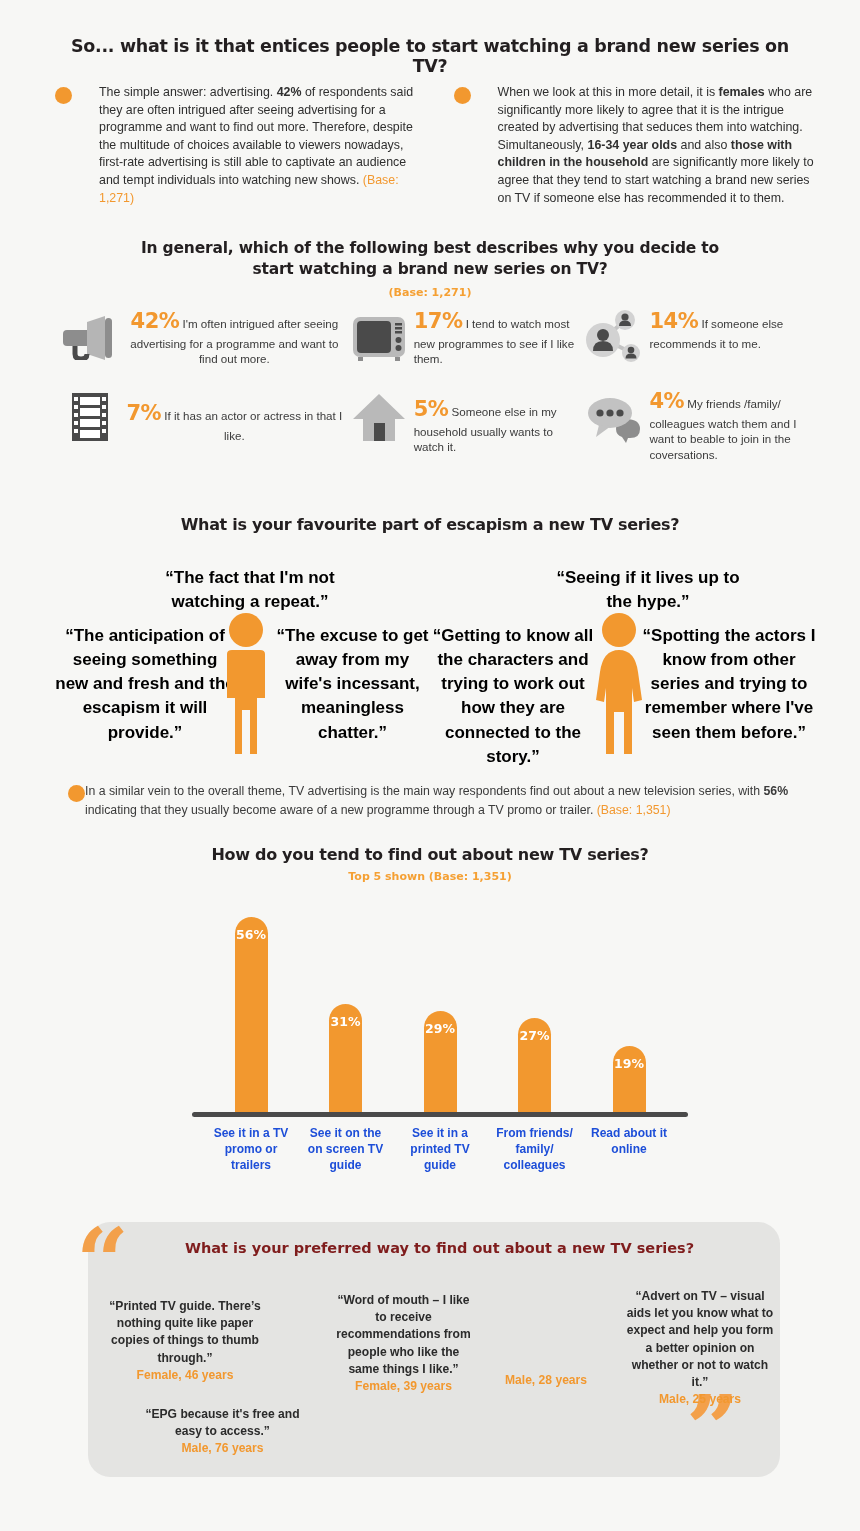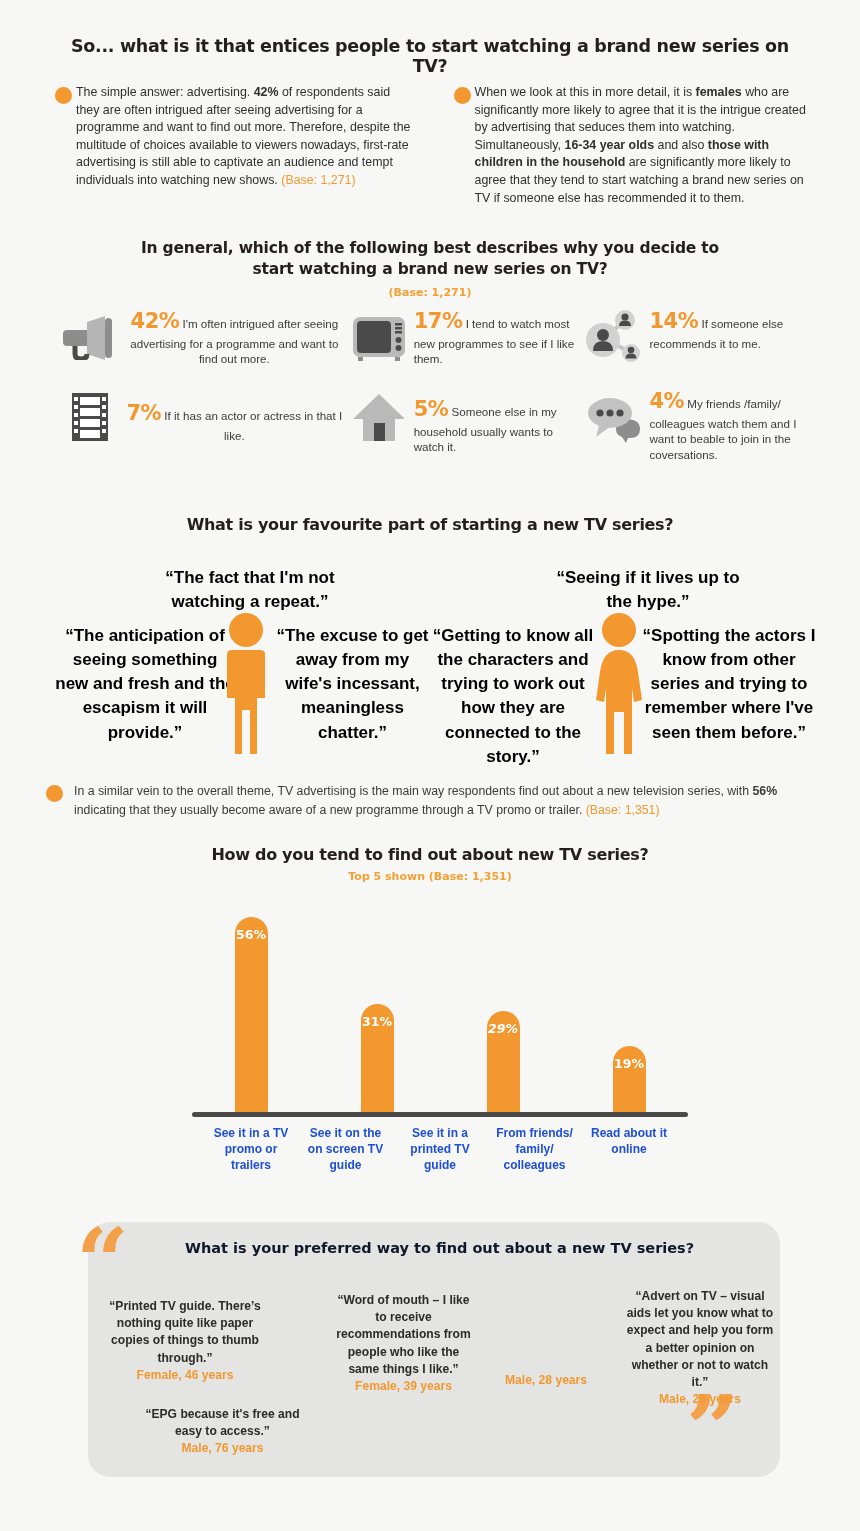"The simple answer: advertising. 42%" .bullet { gap: 4px -> 27px }
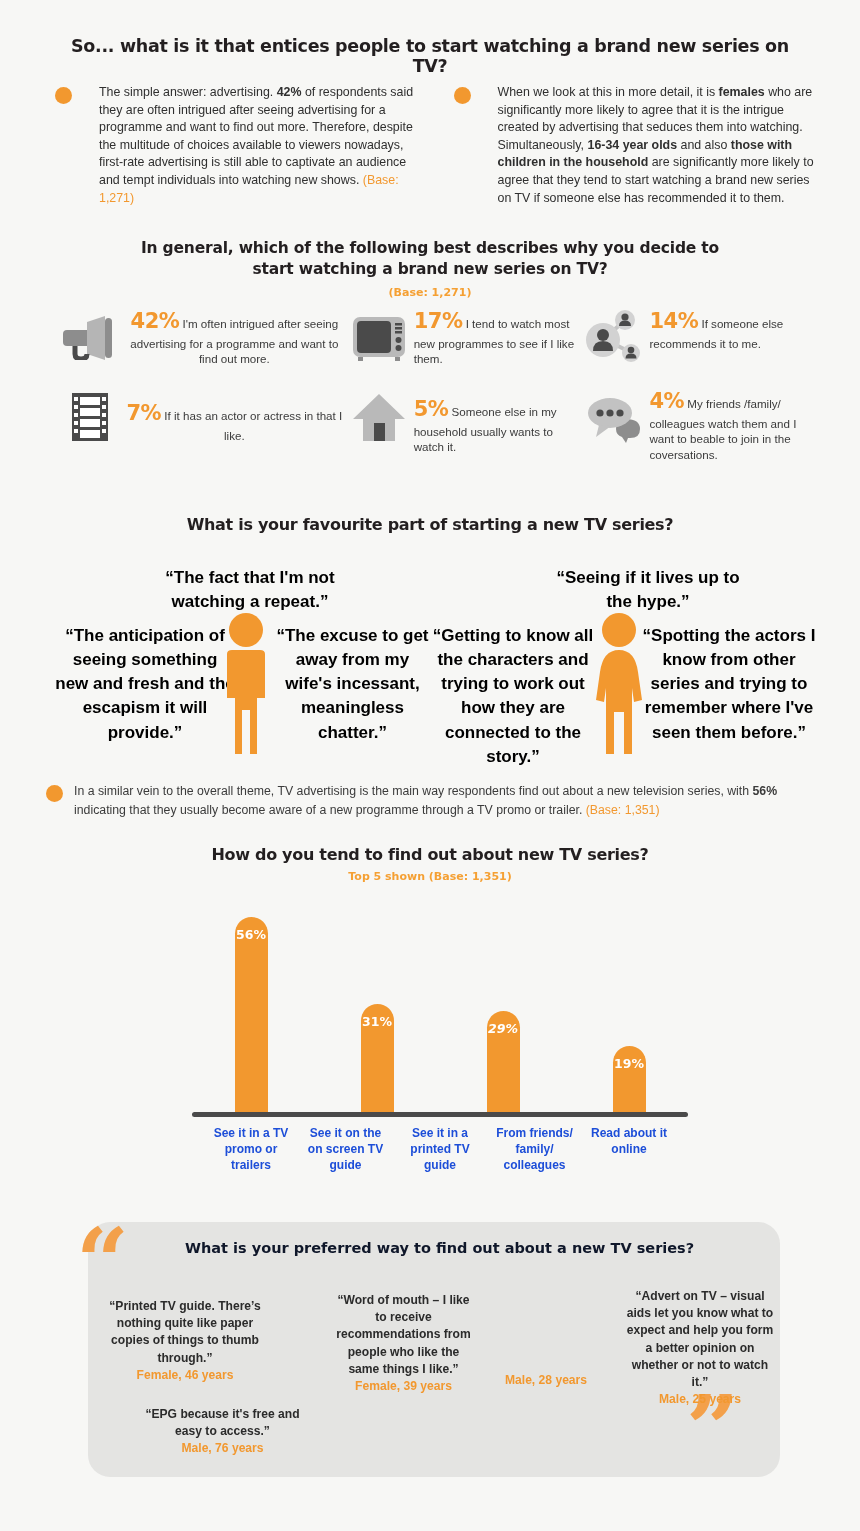"What is your favourite part" div.fav-head { text: starting -> escapism }
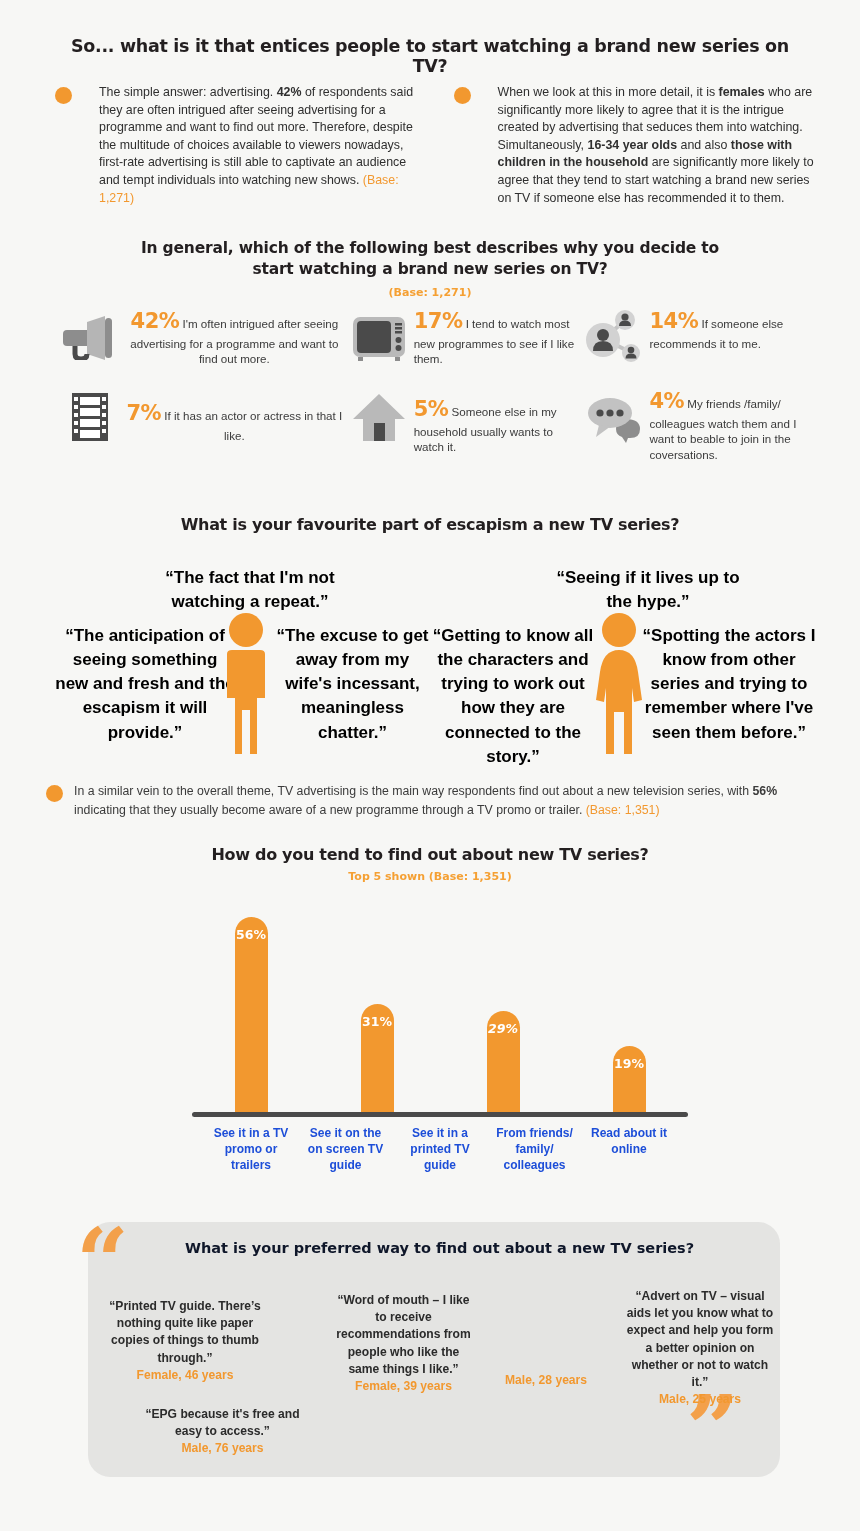"In a similar vein to" .mid-bullet { gap: 11px -> none; left: 46px -> 68px }
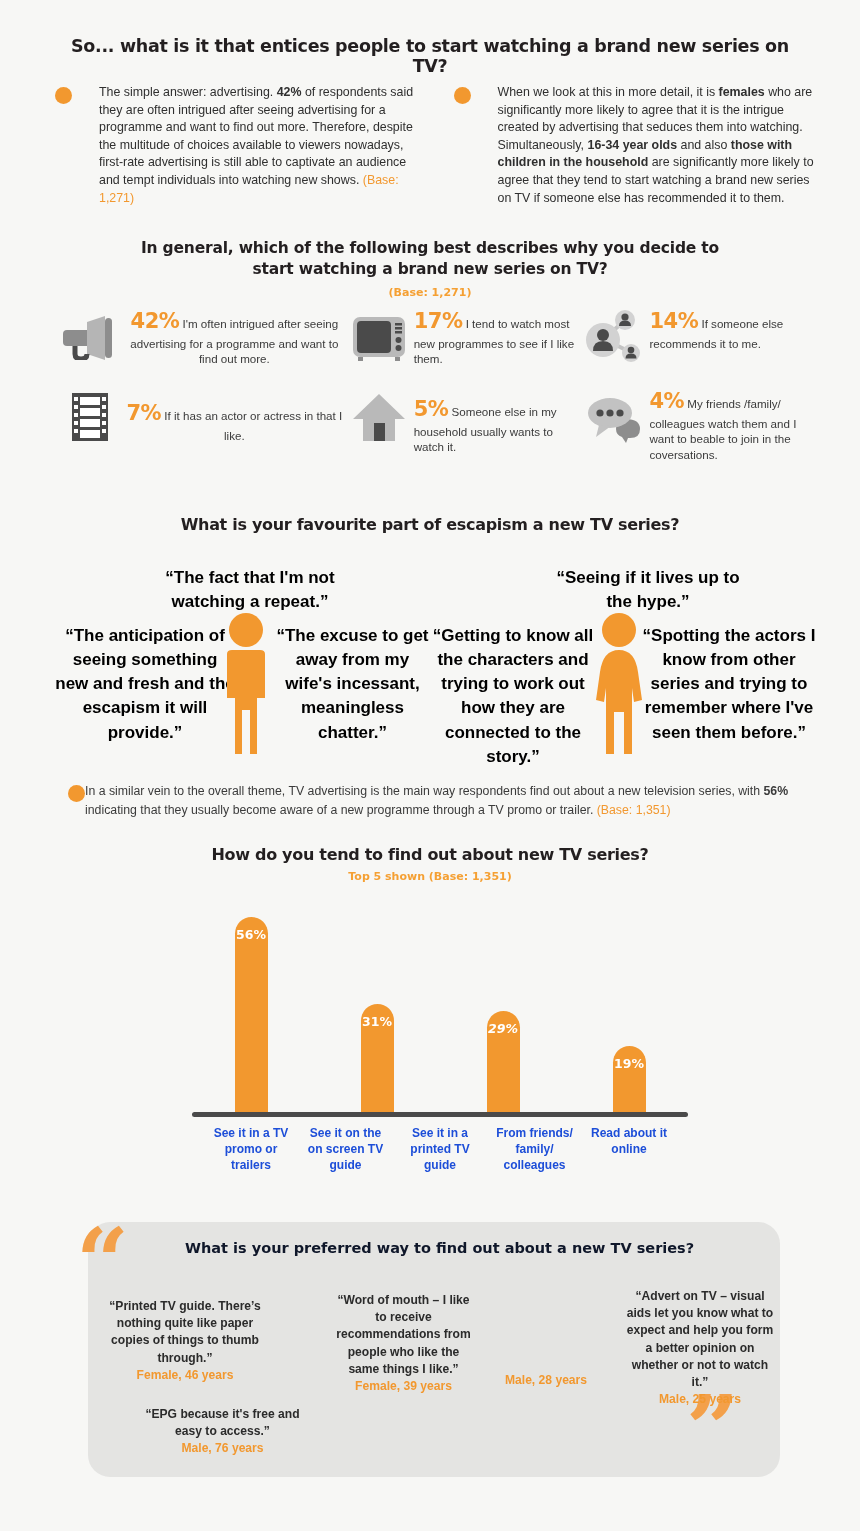"29%" div.bar { font-style: italic -> none }
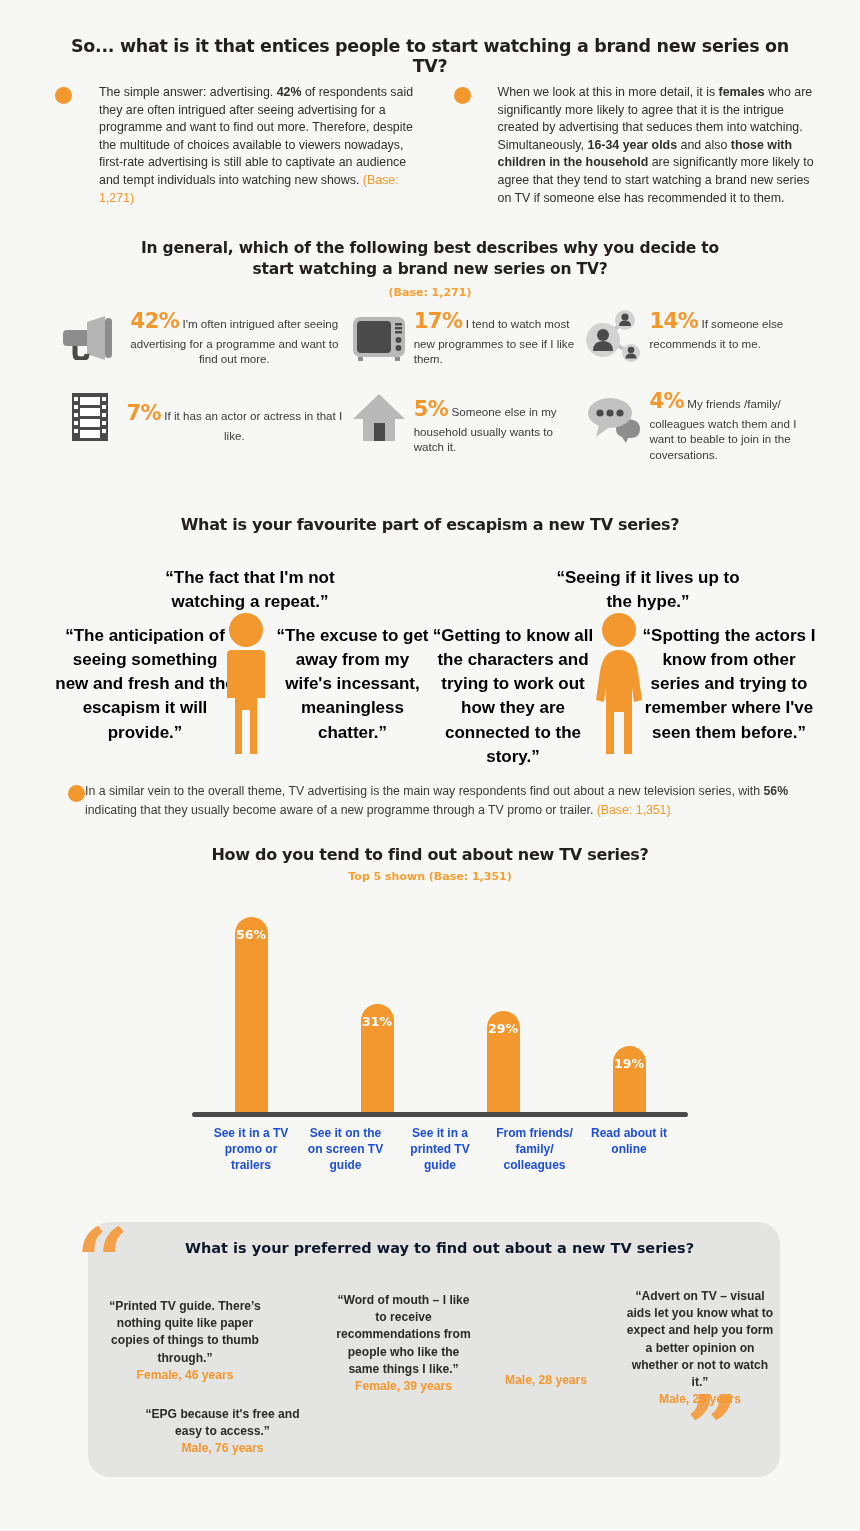"27%" div.bar-wrap { html: none -> <div> <div> <span>27%</span> </div> </div> }
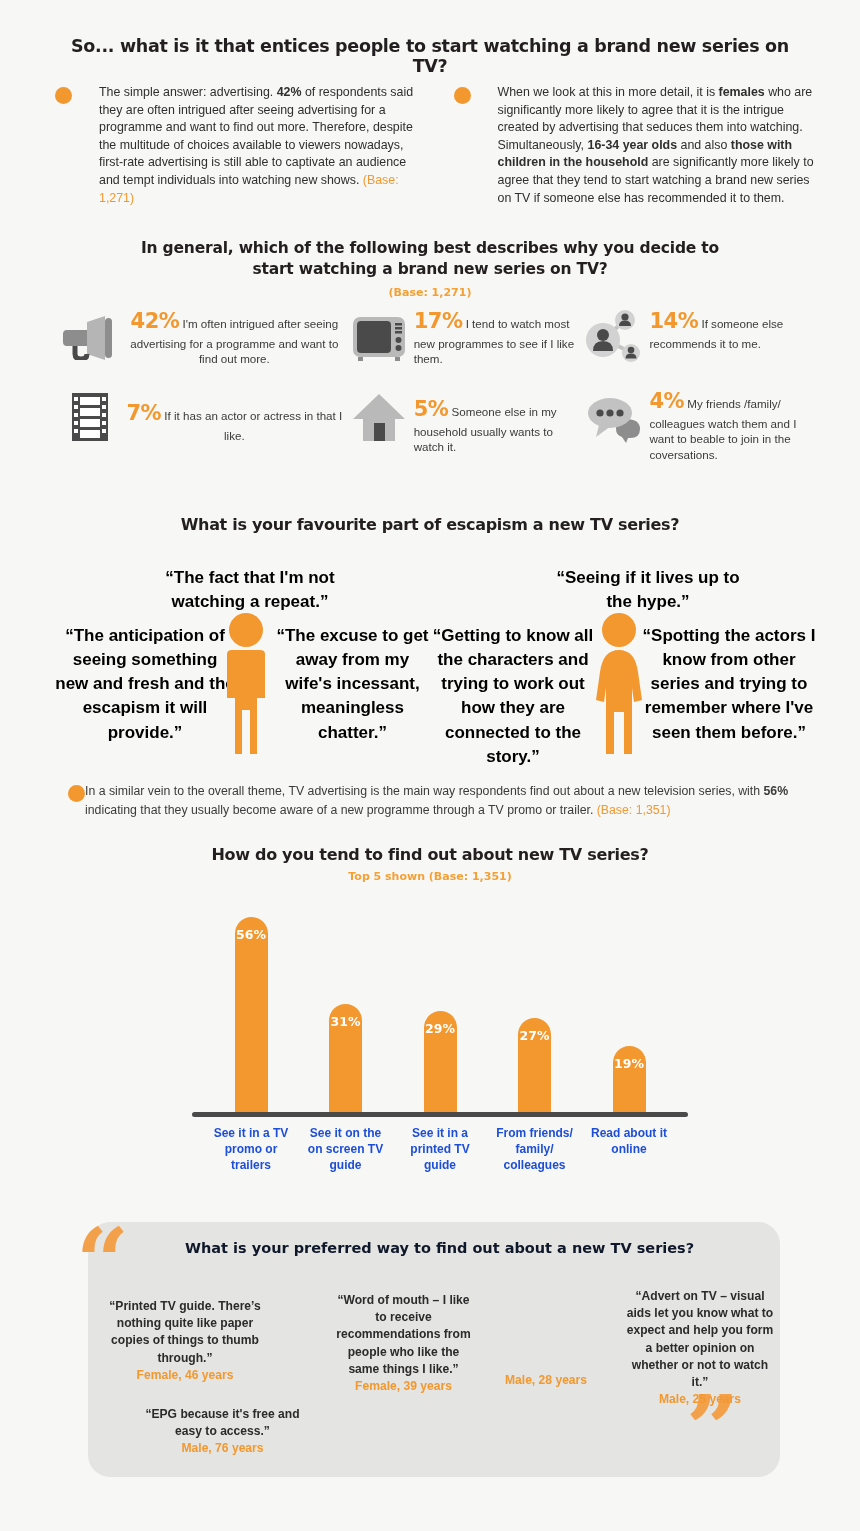"What is your preferred way" .card-title { color: #0f172a -> #7f1d1d }
